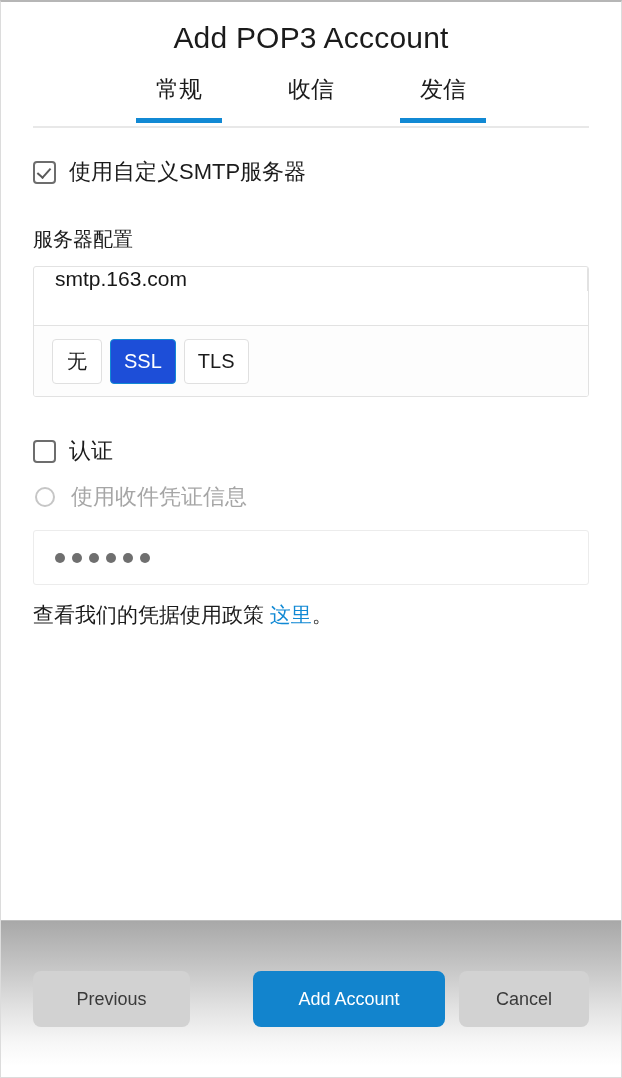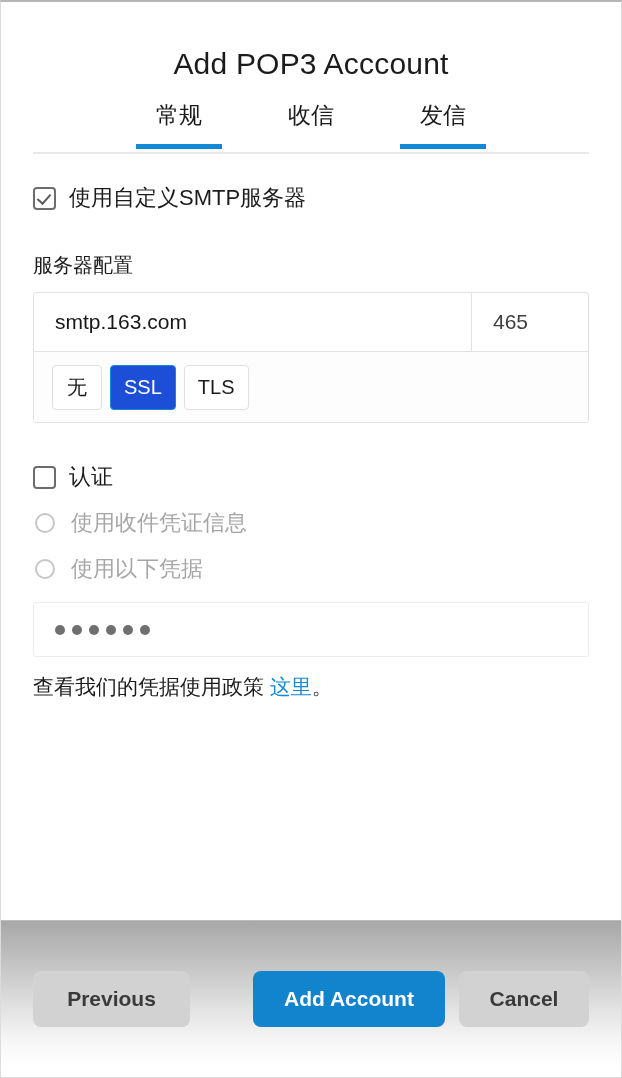"Add POP3 Acccount" .title { margin: 42px 0 0 0 -> 16px 0 0 0 }
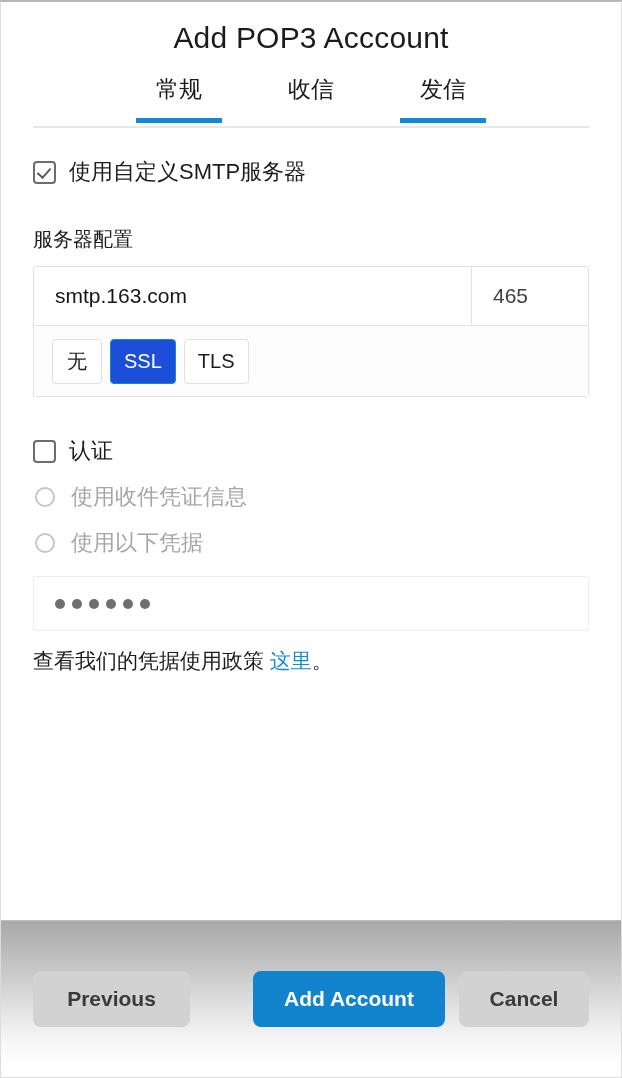"smtp.163.com" .server-row { flex-direction: none -> column }
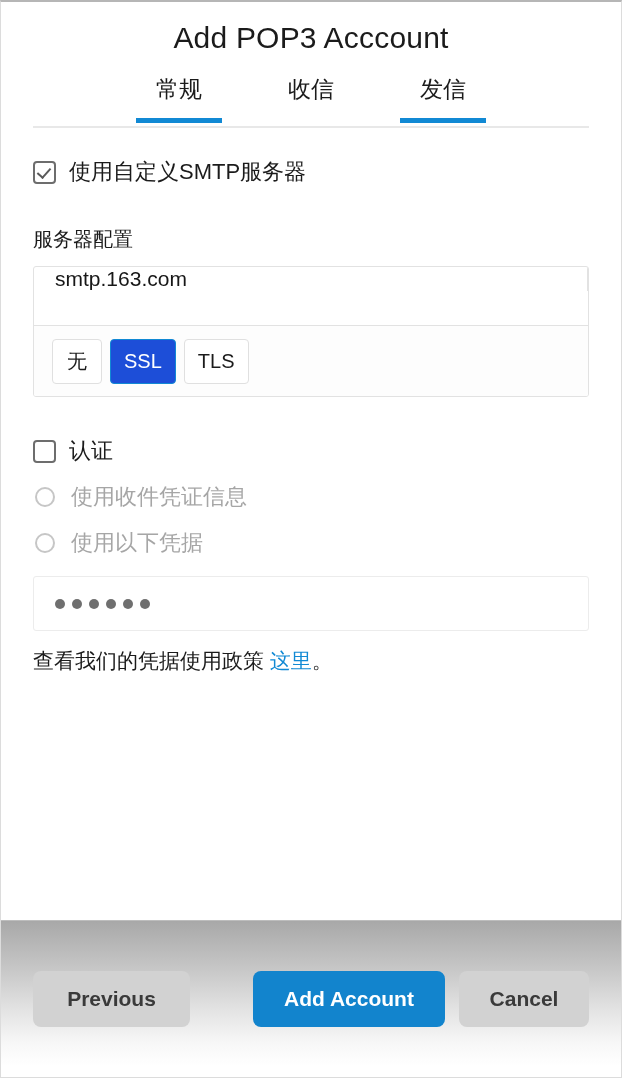"使用以下凭据" div.radio-row { html: <div> <span></span> <span>使用以下凭据</span> </div> -> none }
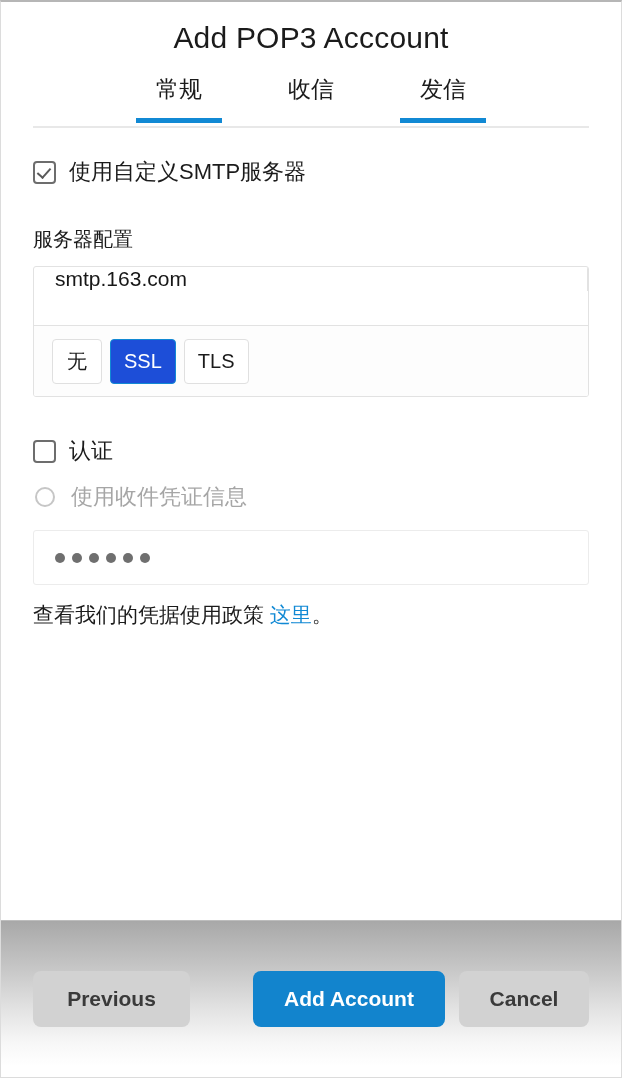"Previous" .btn { font-size: 21px -> 18px; font-weight: bold -> normal }
